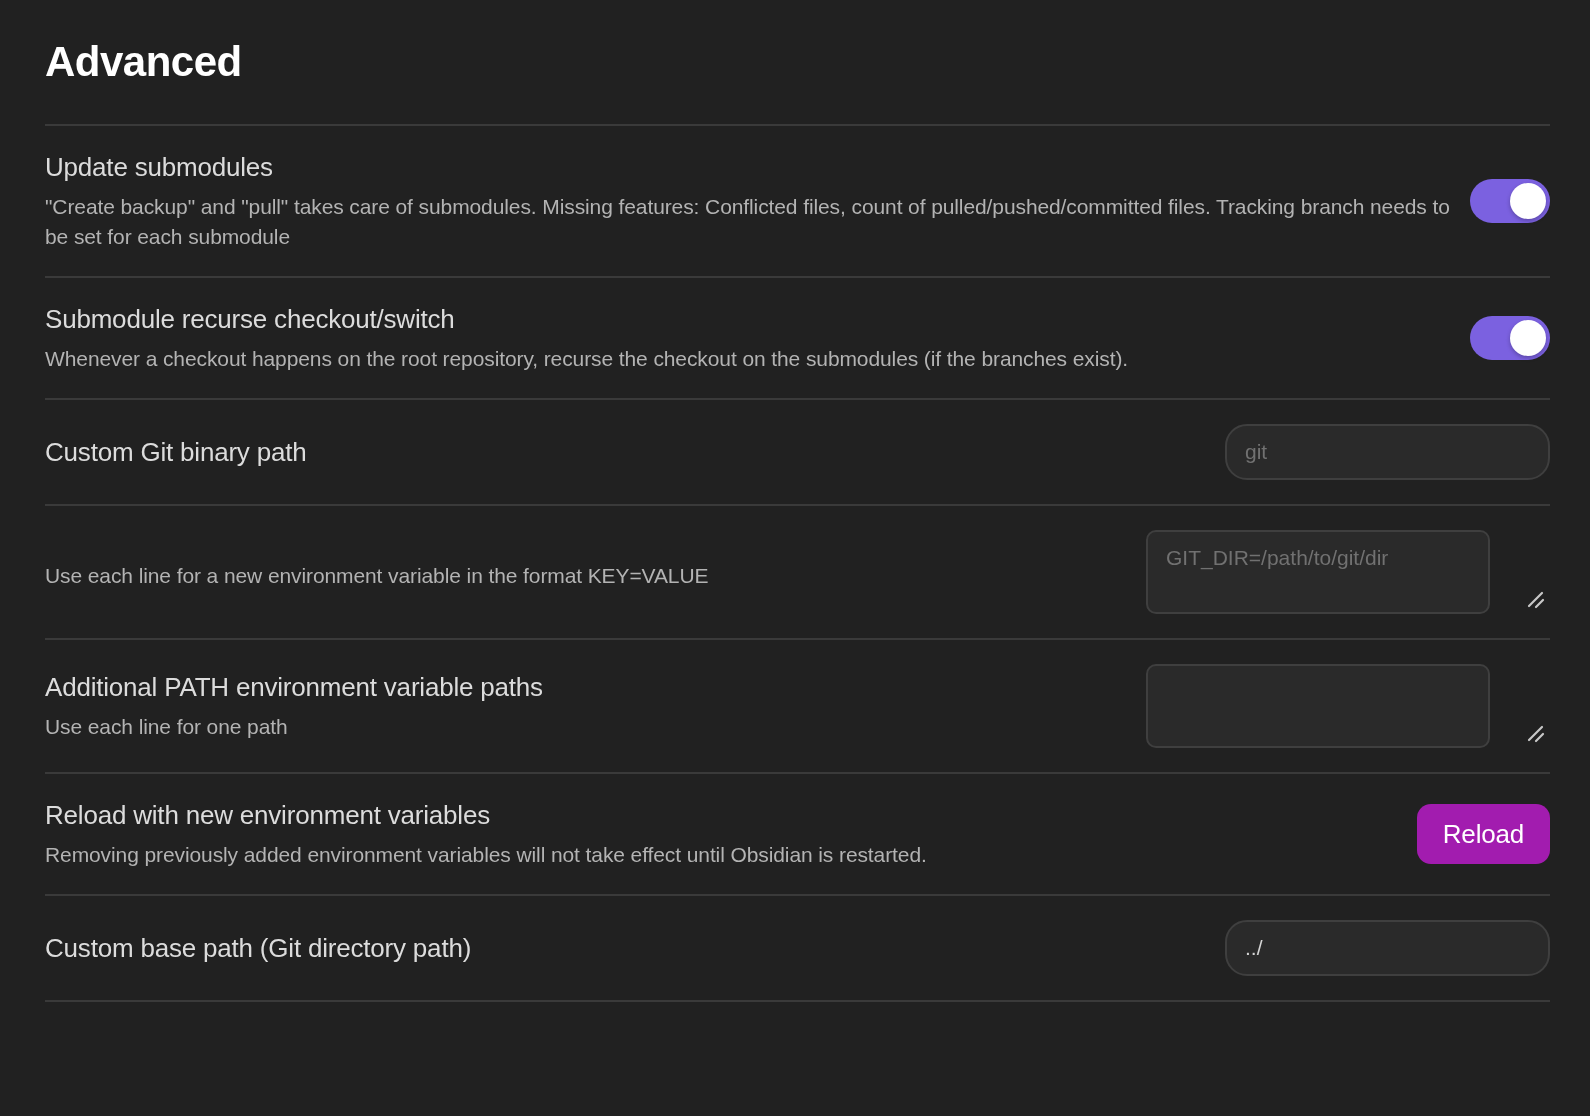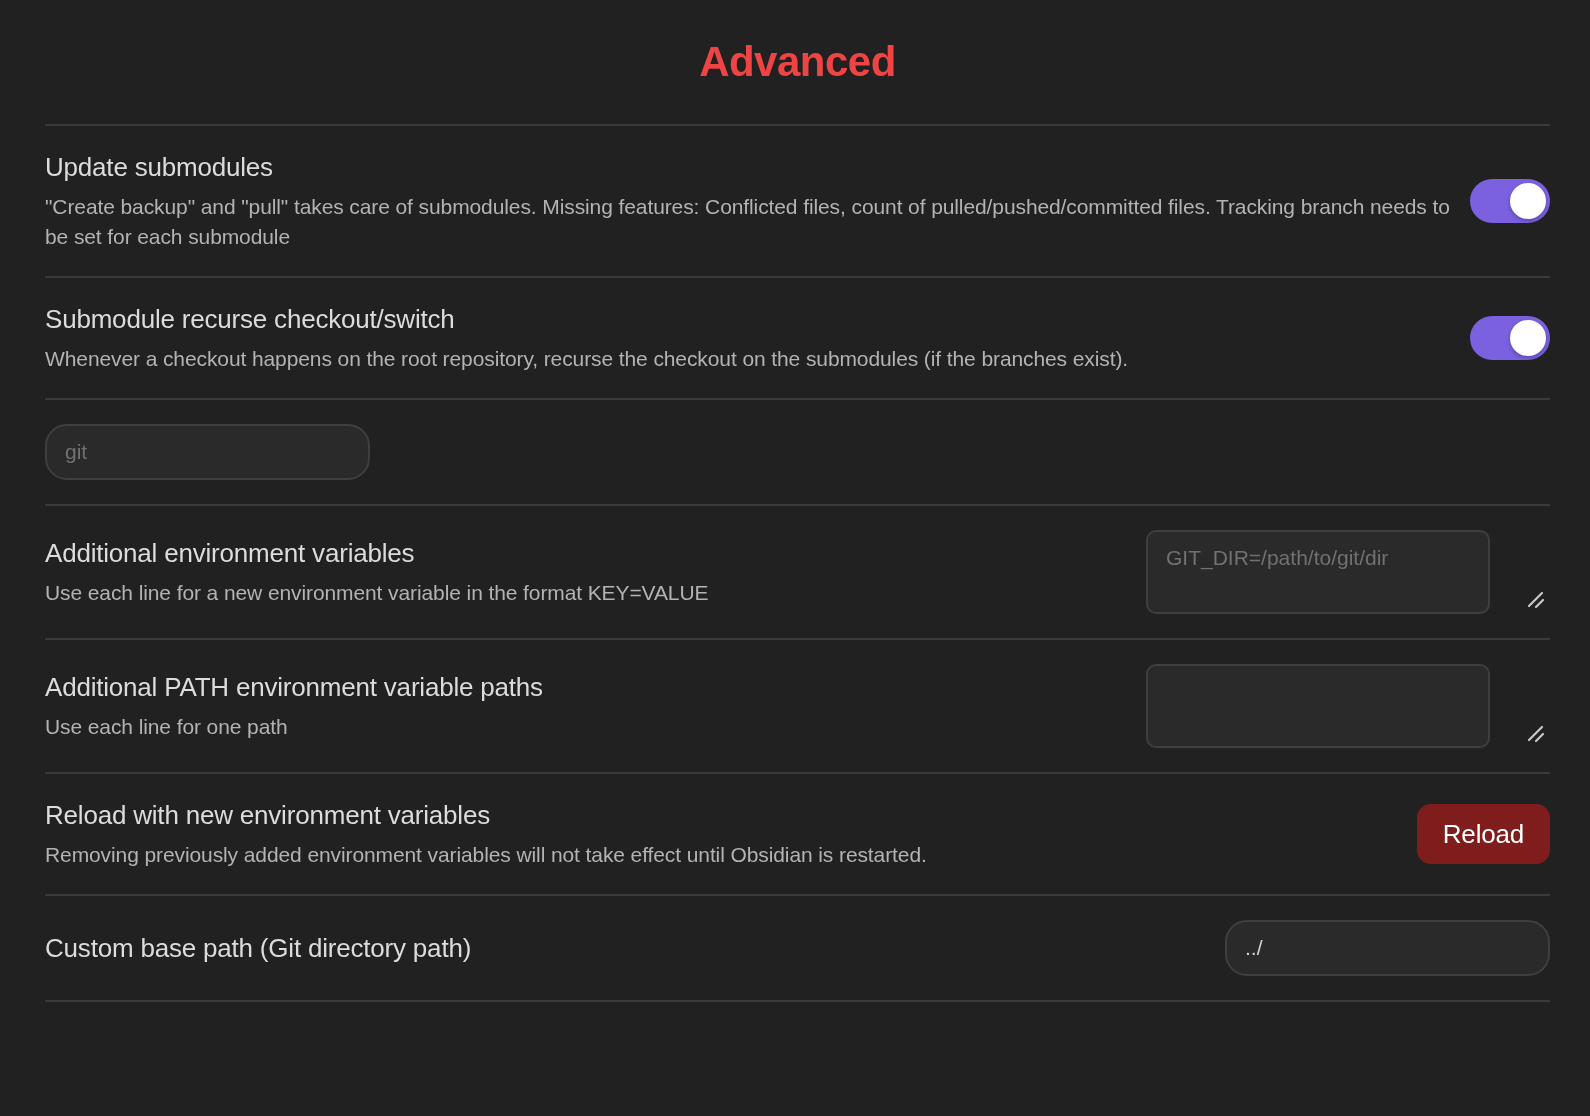"Advanced" .settings-header h1 { color: #ef4444 -> #ffffff; text-align: center -> none }
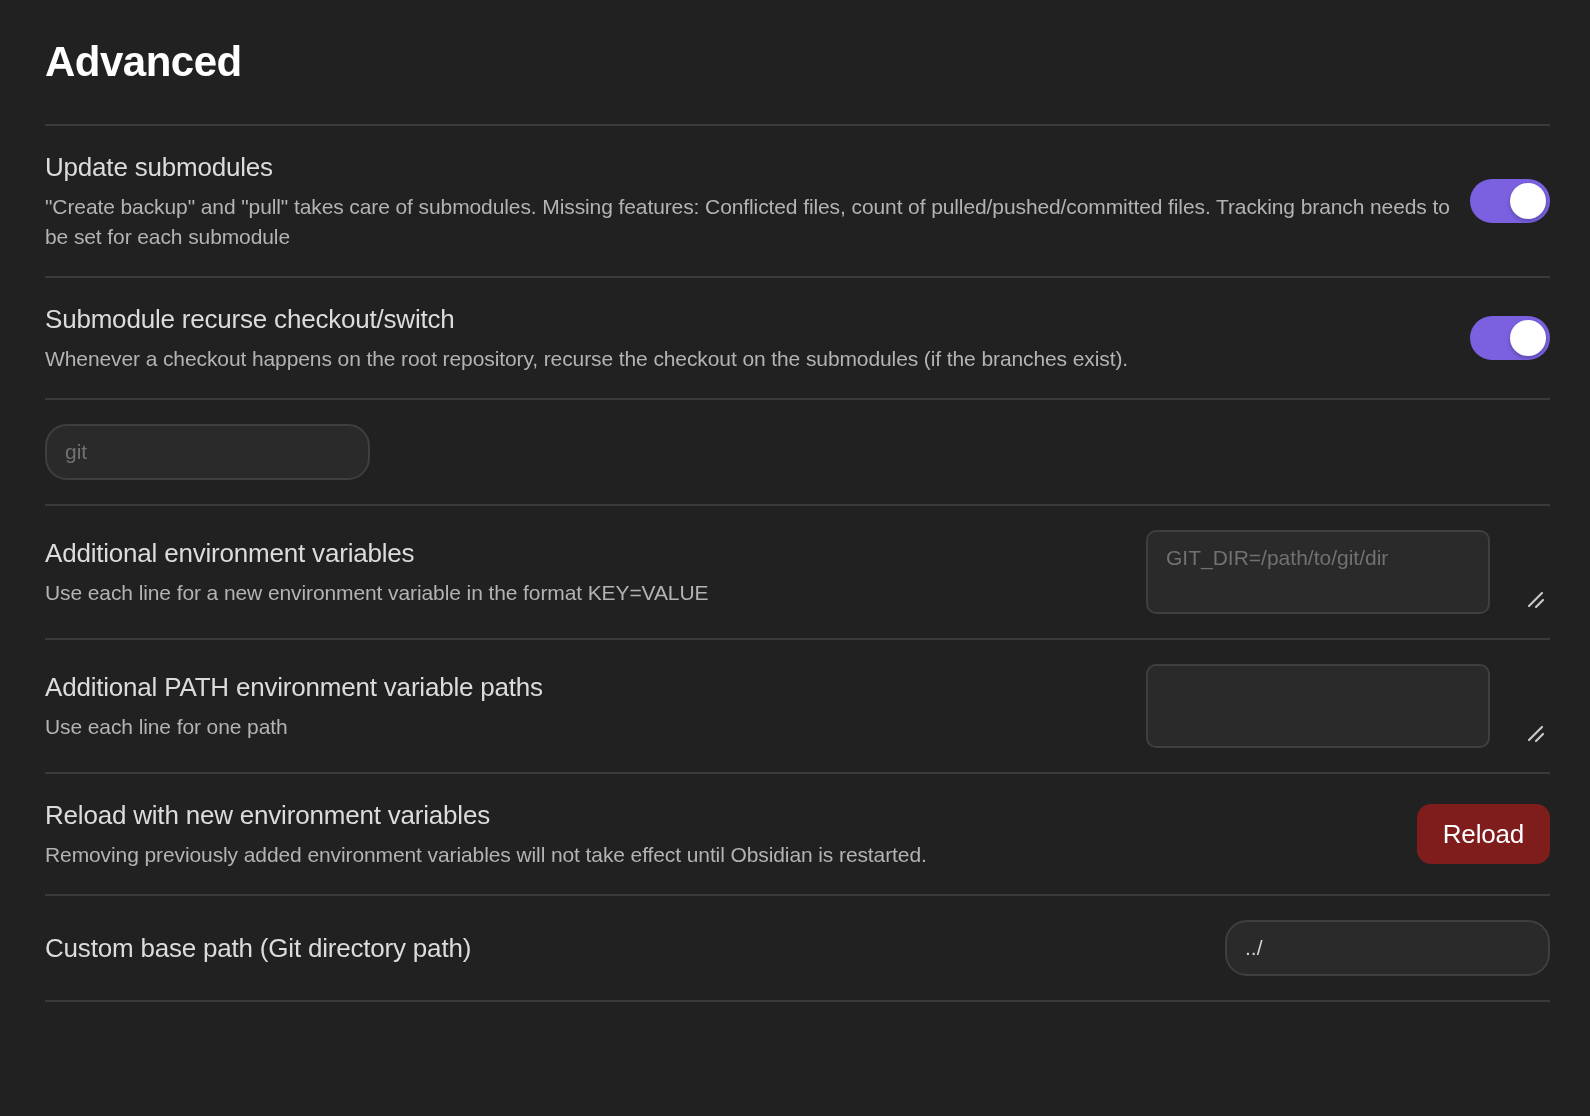"Custom Git binary path" div.setting-info { html: none -> <div> <div>Custom Git binary path</div> </div> }
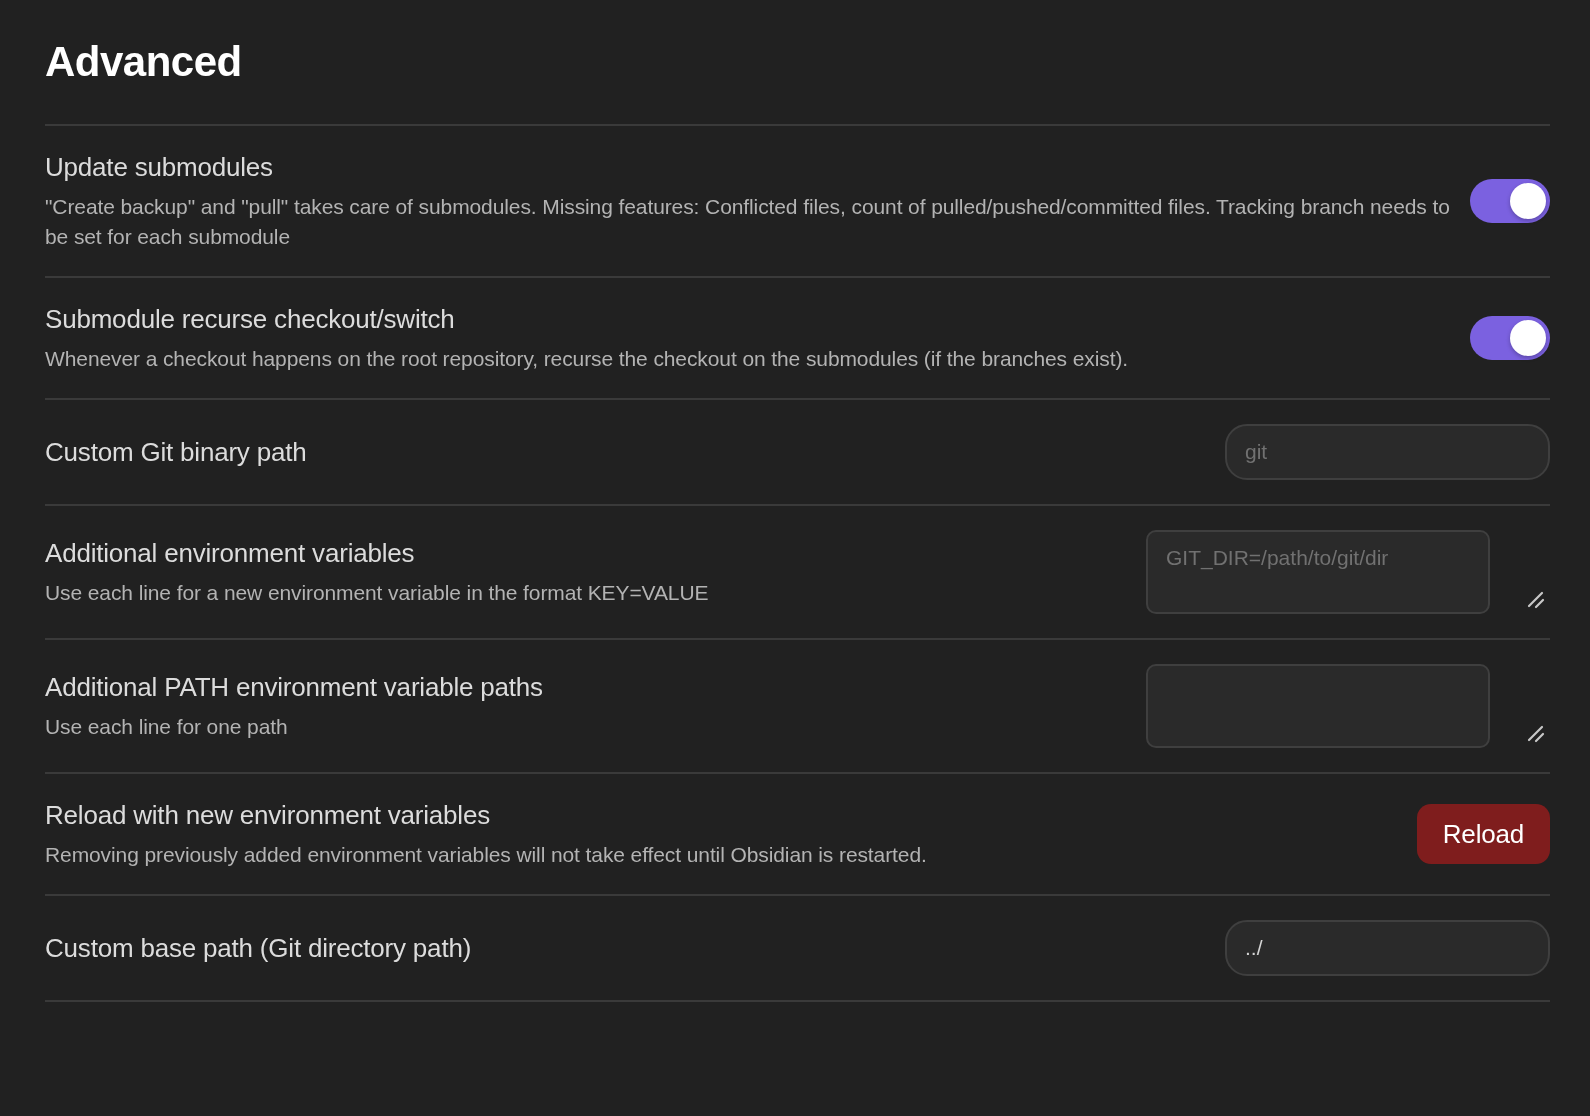"Additional environment variables" div.setting-name { html: <div>Additional environment variables</div> -> none }
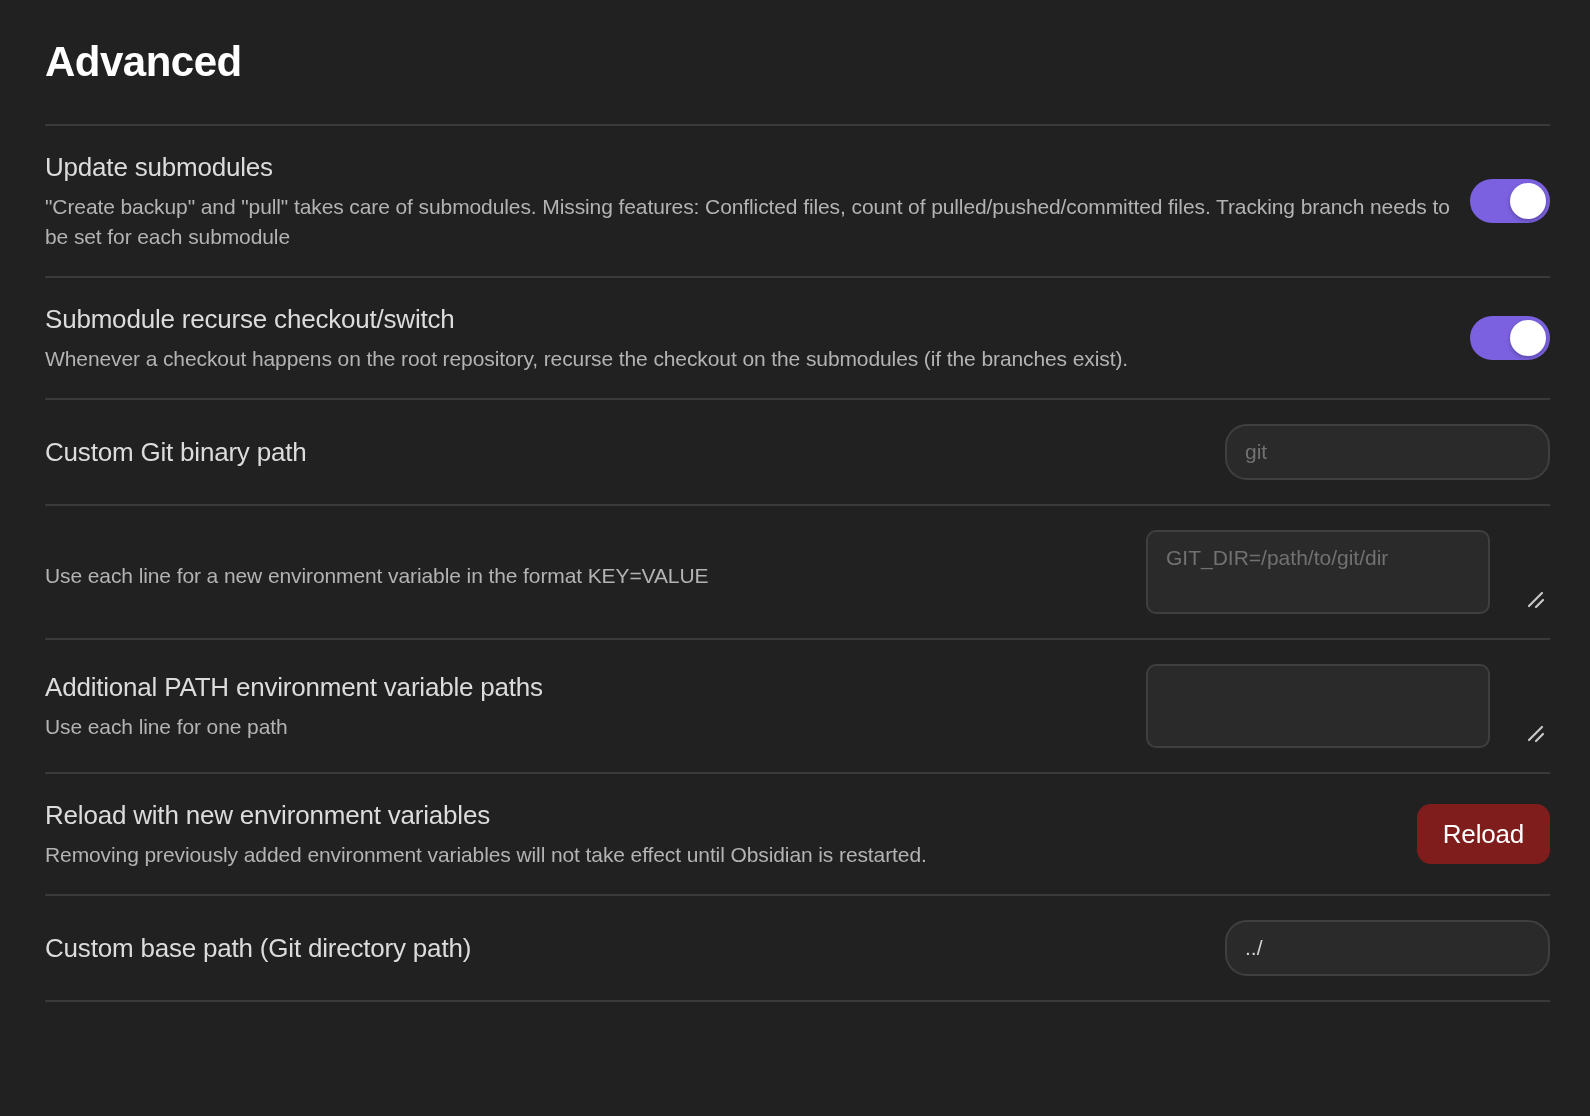"Reload" .accent-button { background: #7f1d1d -> #a21caf }
